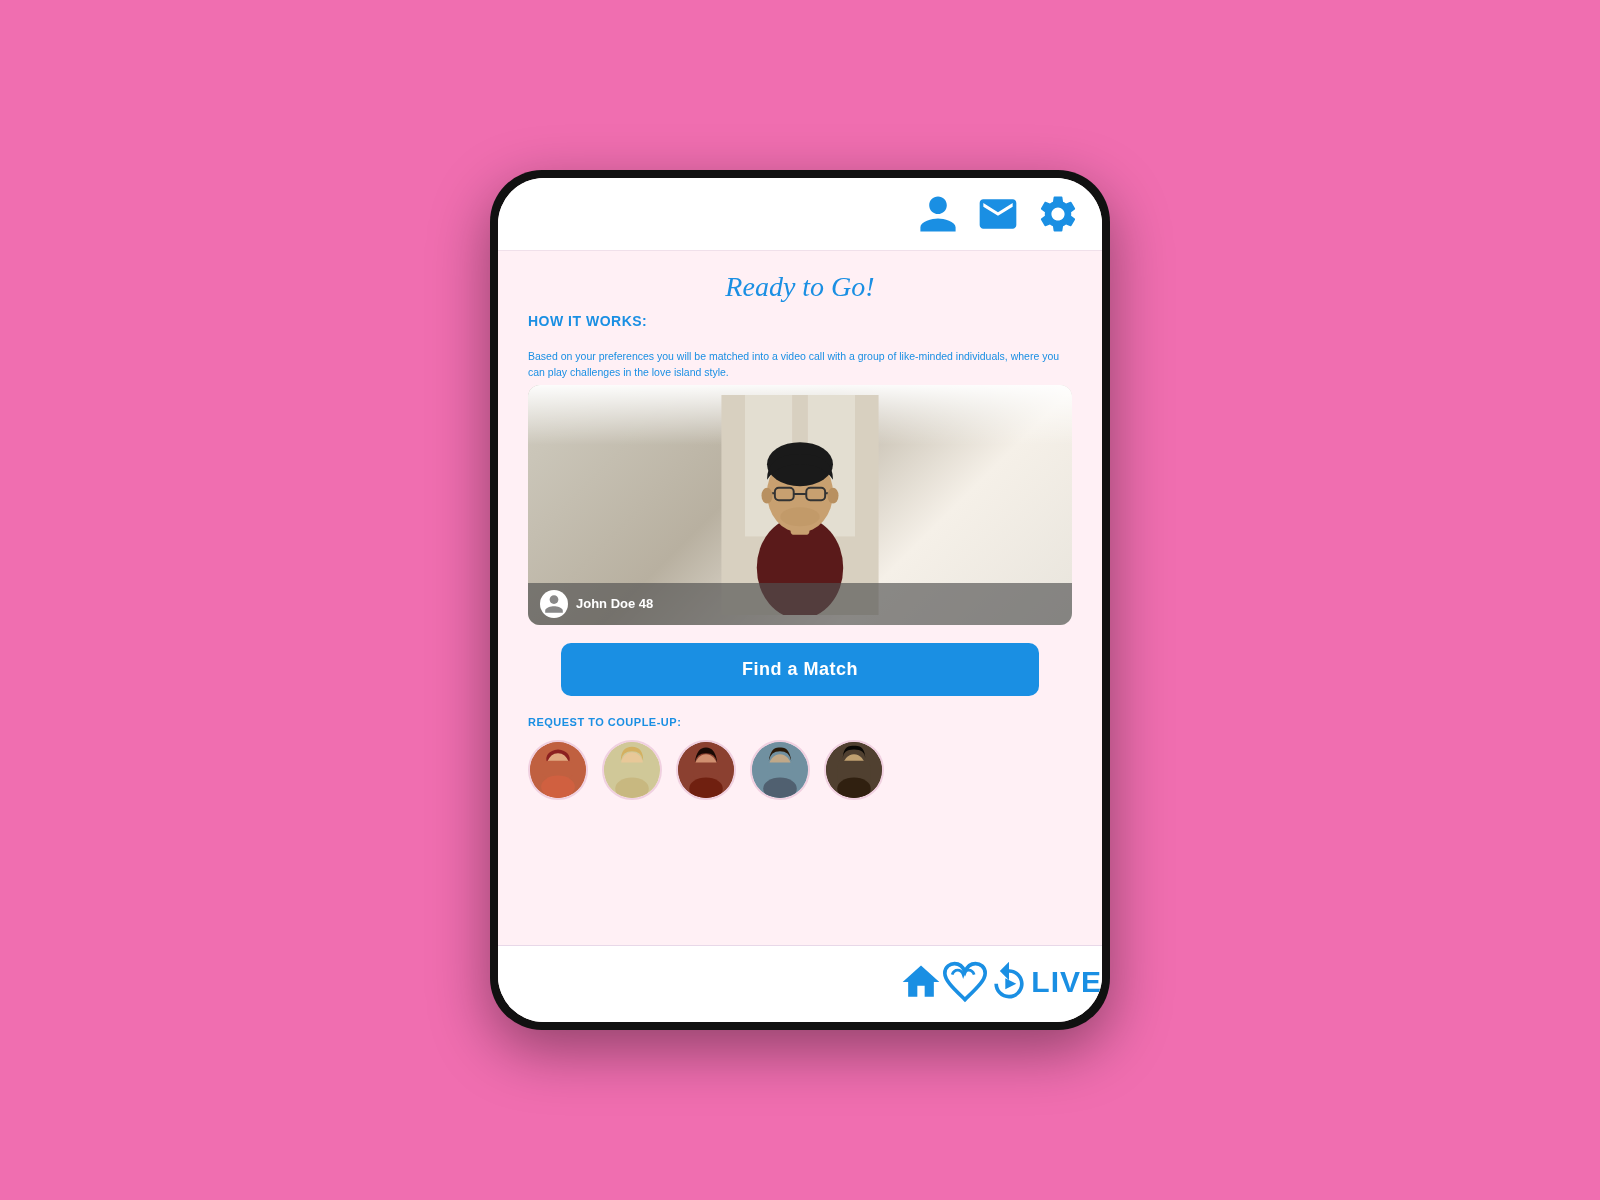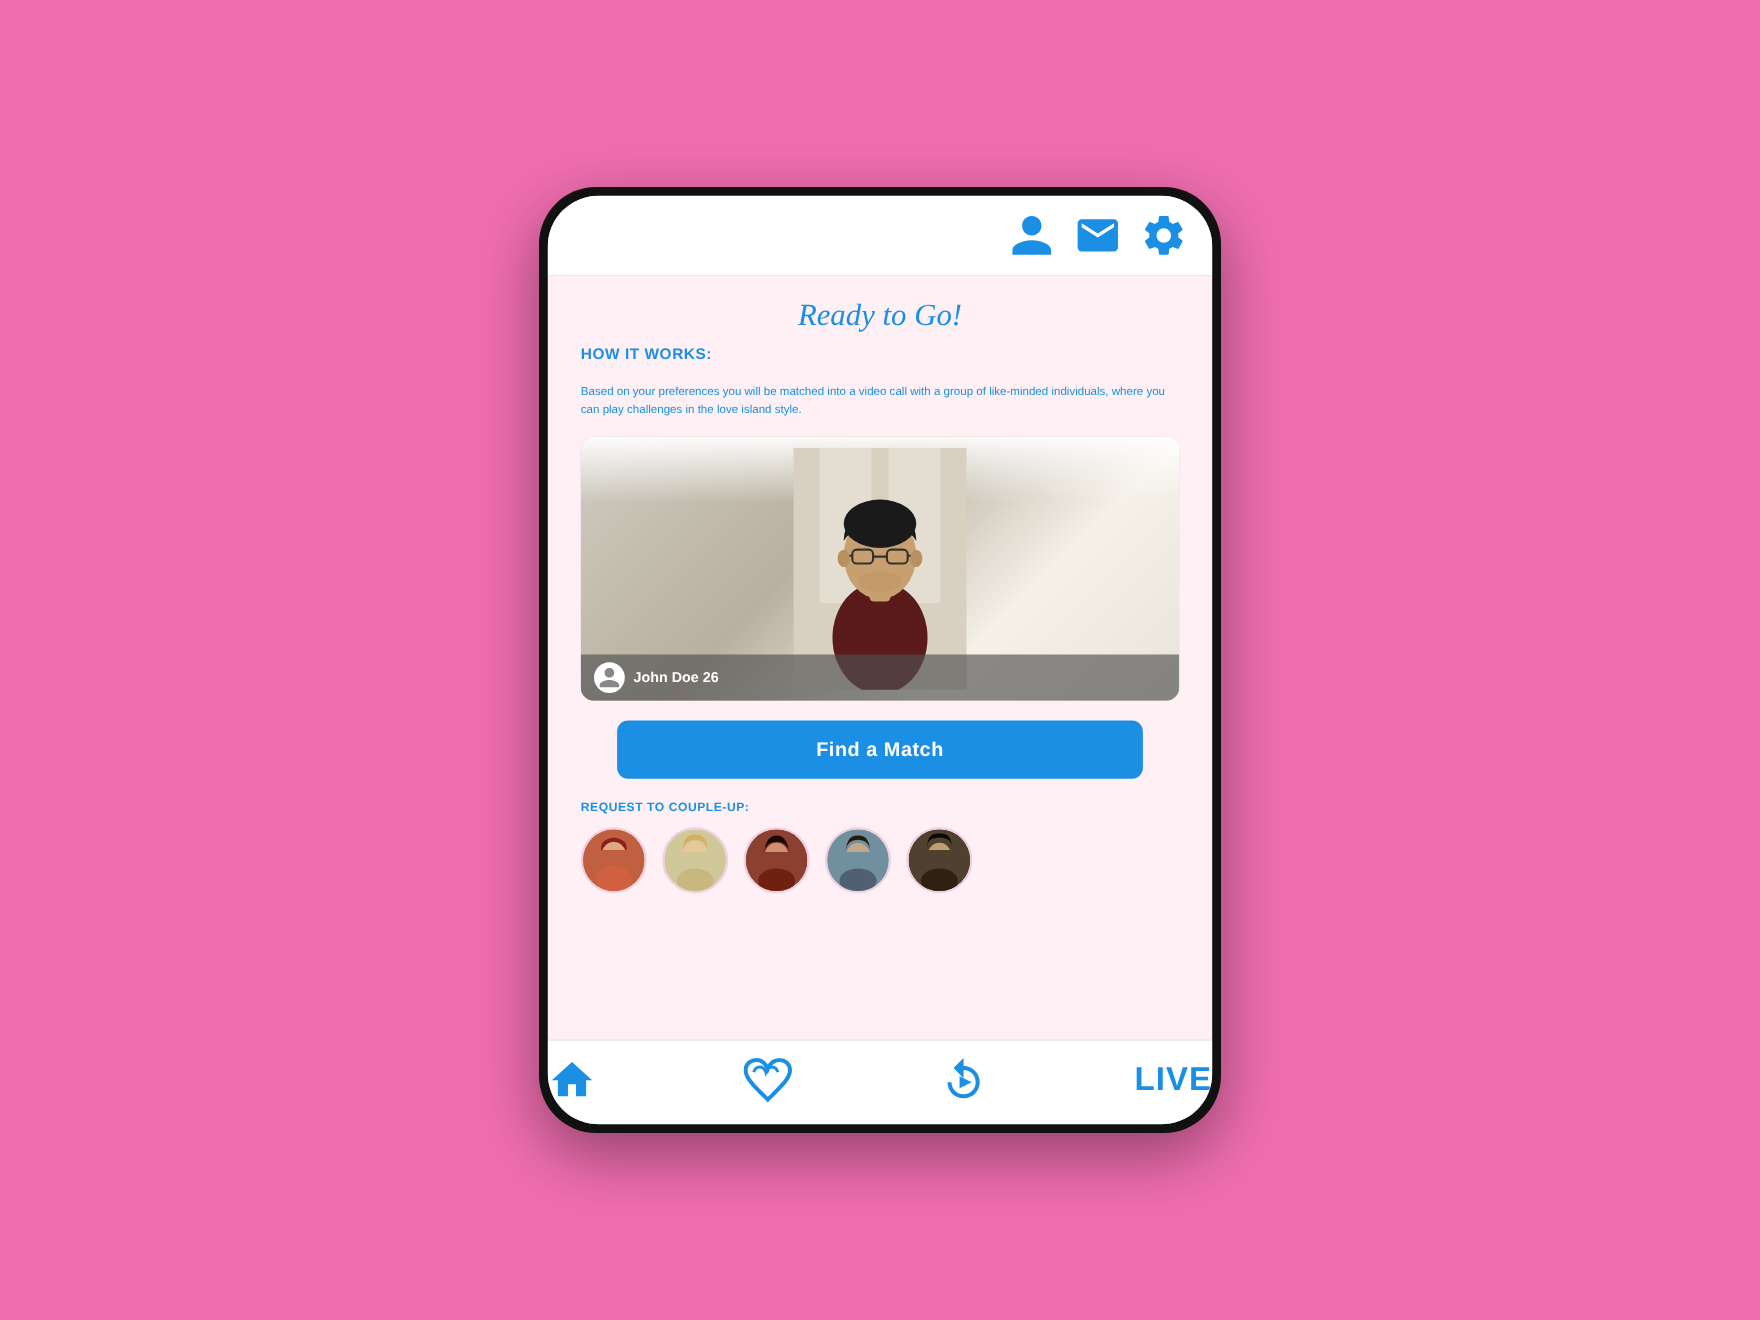"Based on your preferences you" .how-it-works-text { margin-bottom: 16px -> 4px }
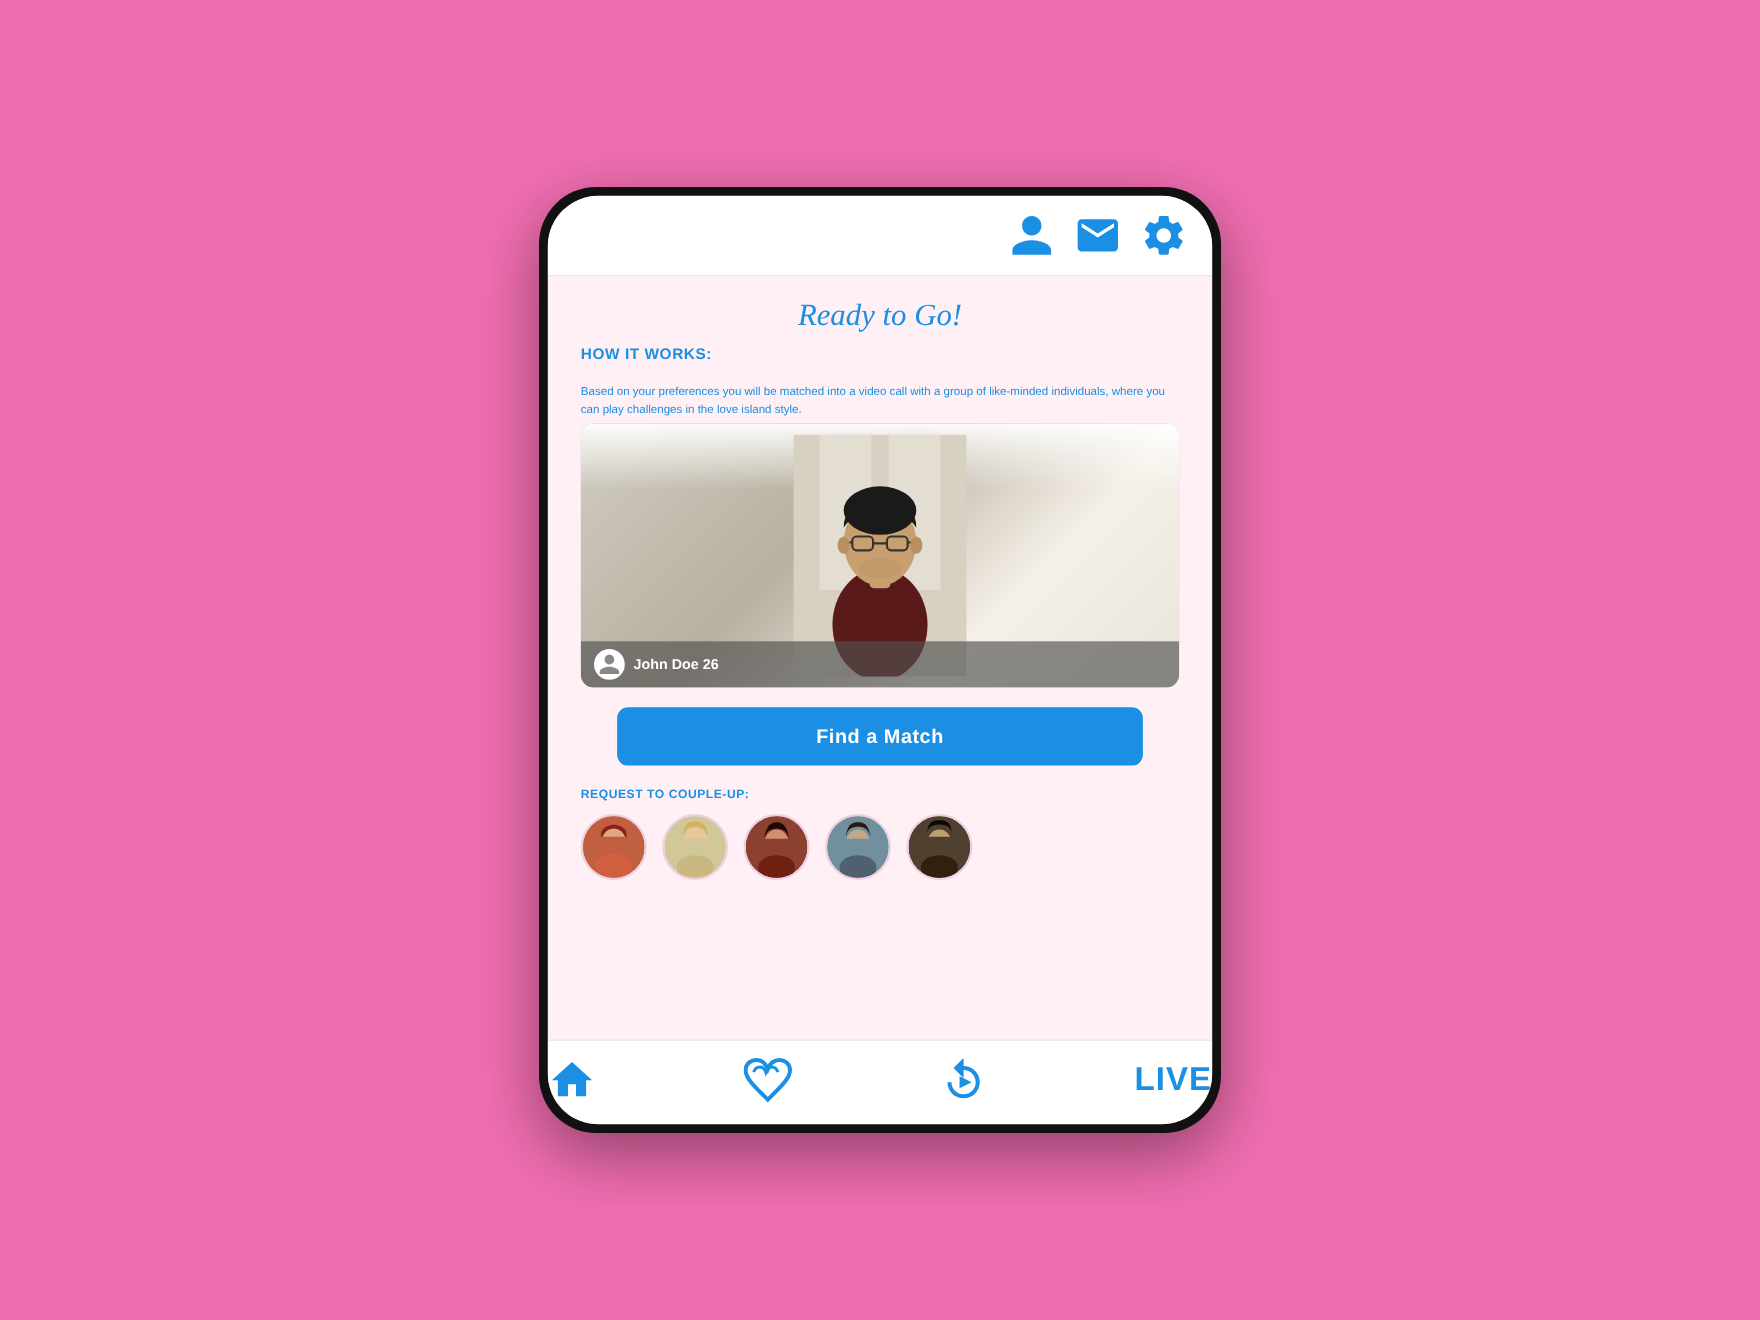"John Doe 26" span.profile-name-text { text: 26 -> 48 }
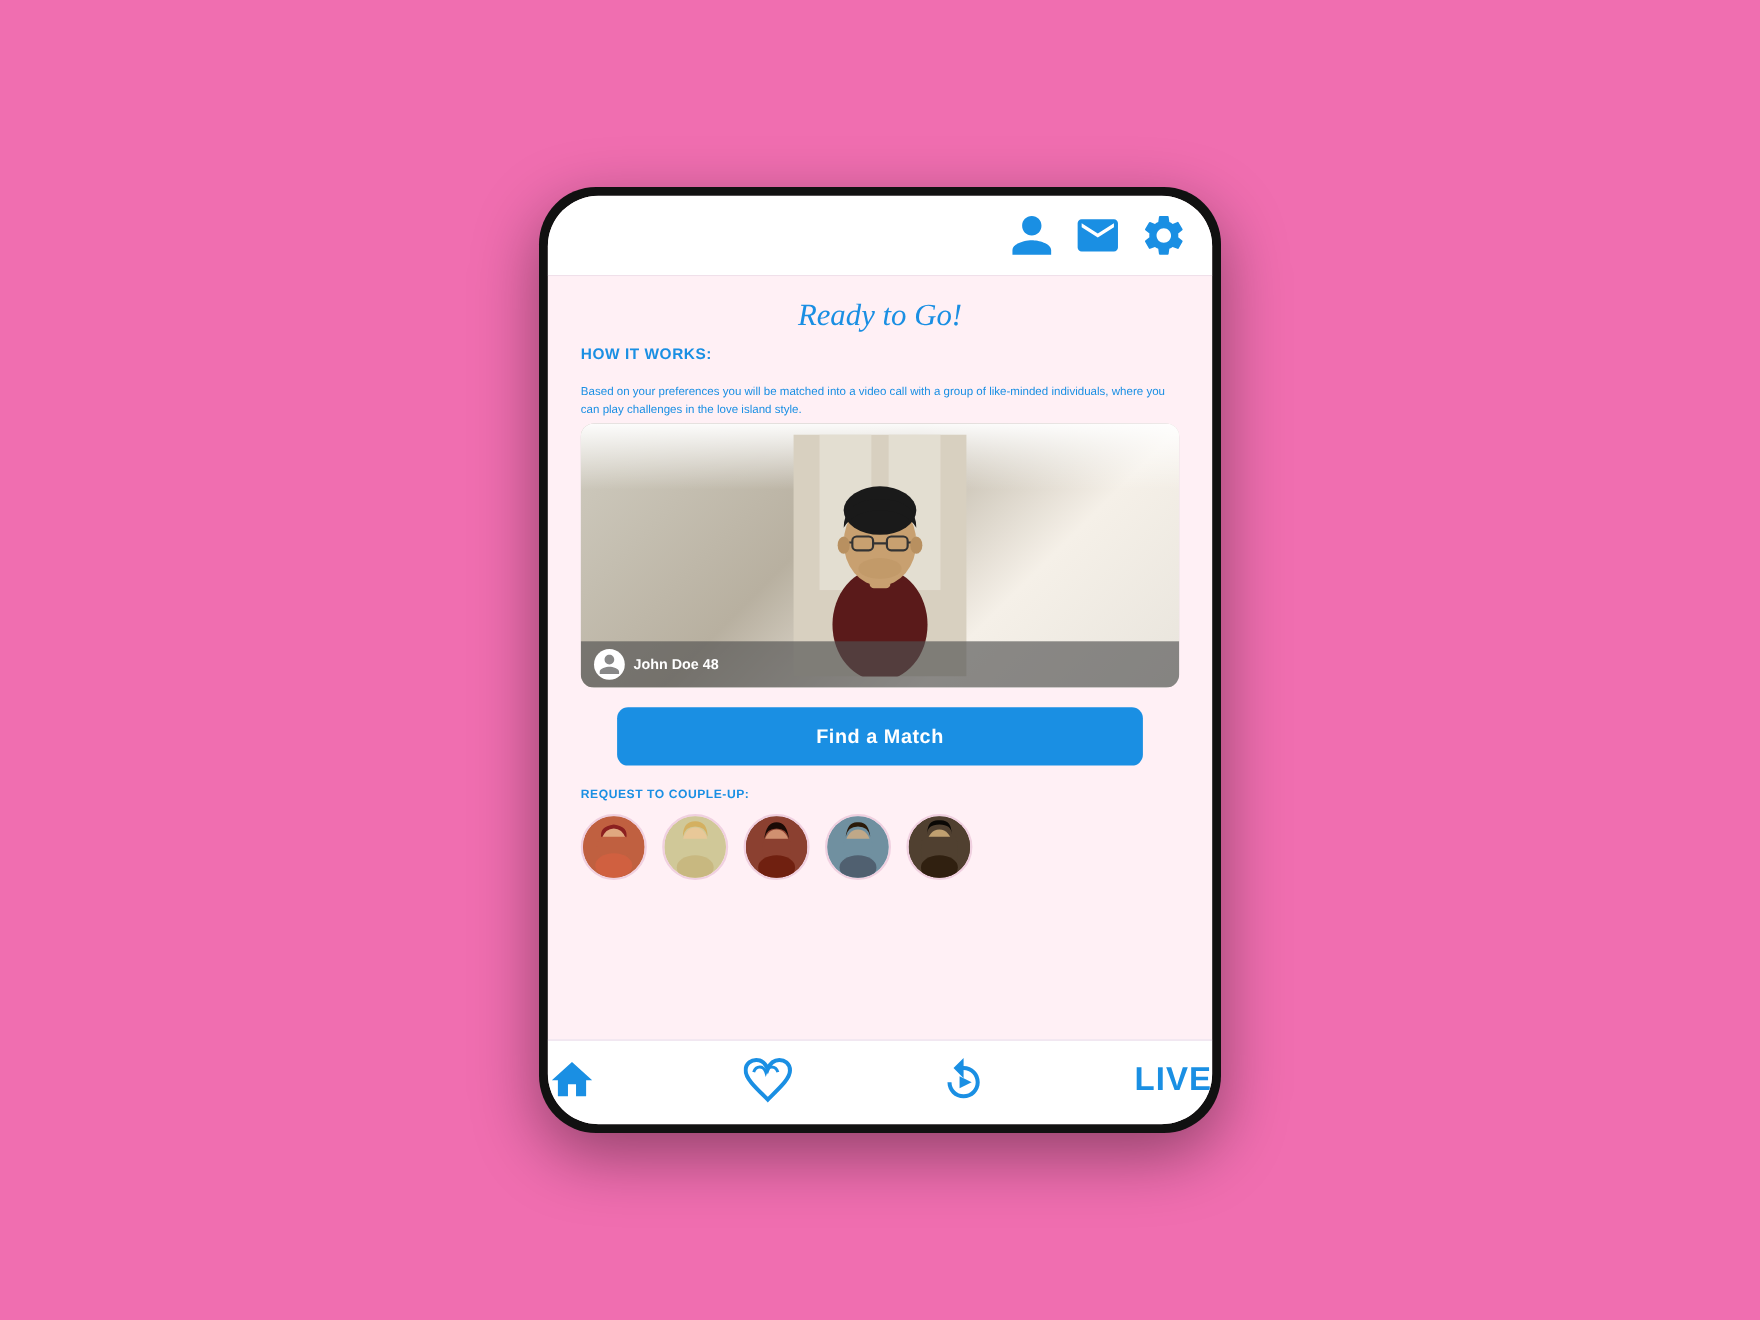"LIVE" .bottom-nav { justify-content: space-between -> flex-end }
